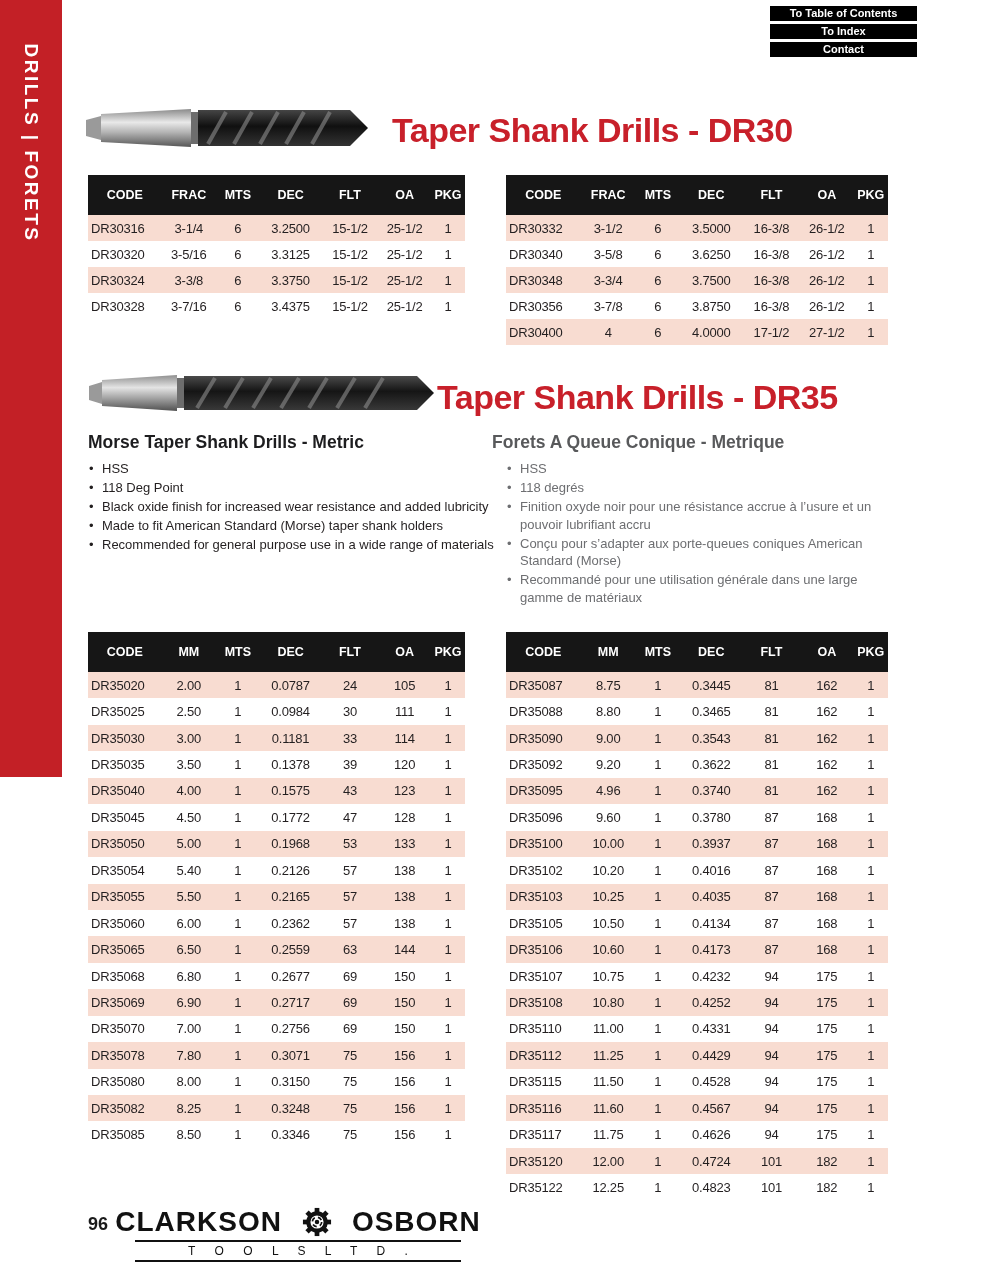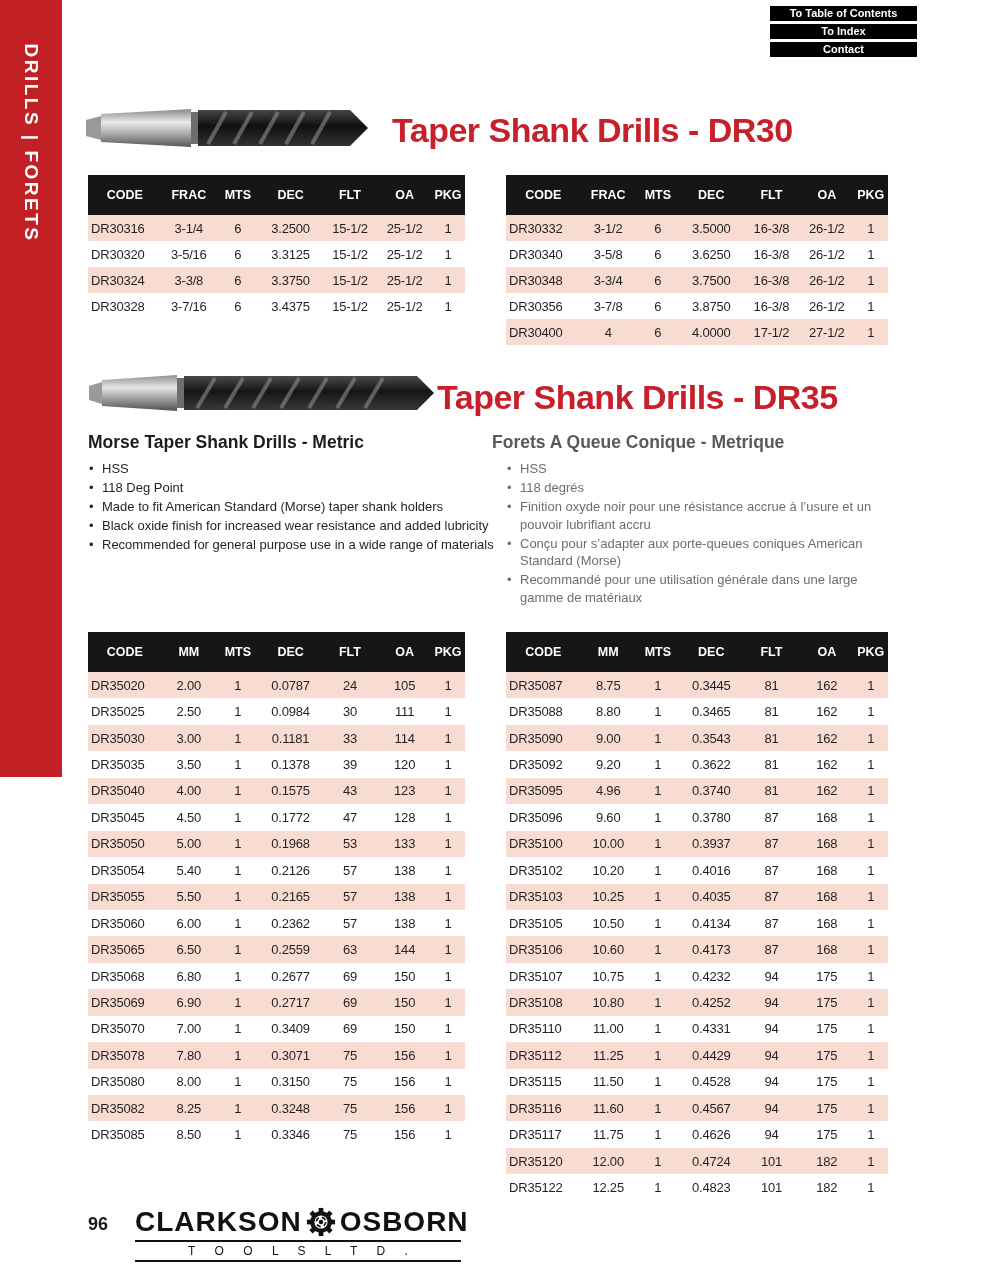"Made to fit American Standard" li { order: before "Black oxide finish for increased" -> after "Black oxide finish for increased" }
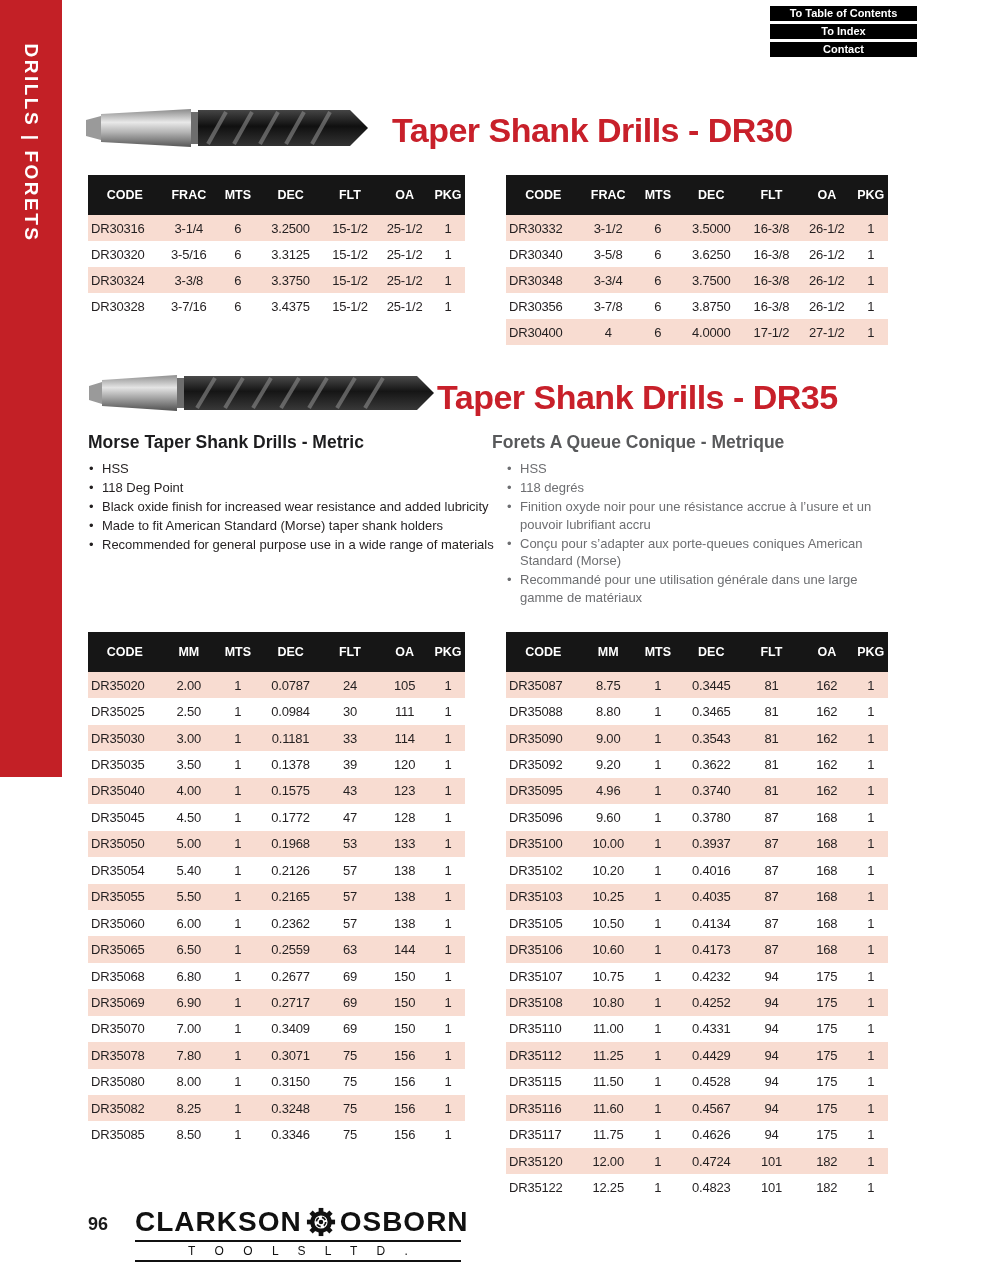"0.3409" td { text: 0.3409 -> 0.2756 }
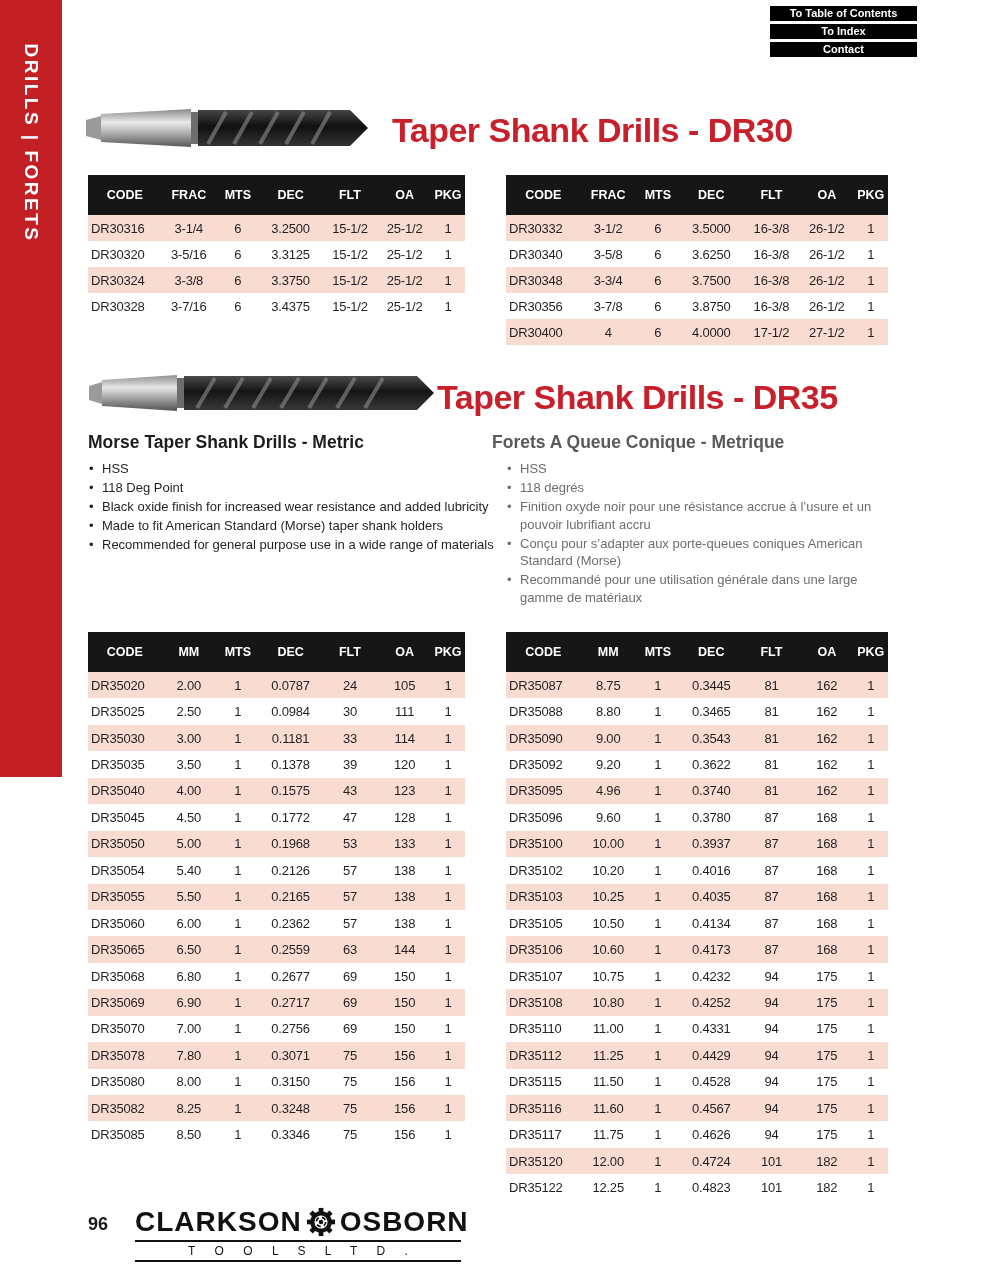"CLARKSON" .brand-row { gap: 4px -> 20px; justify-content: flex-start -> center }
